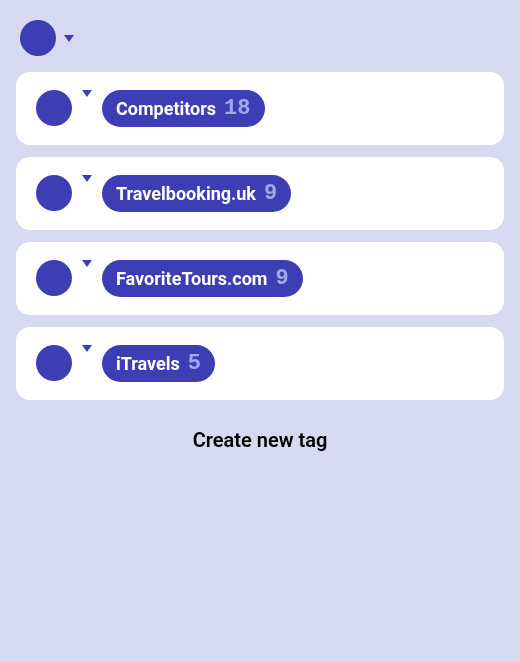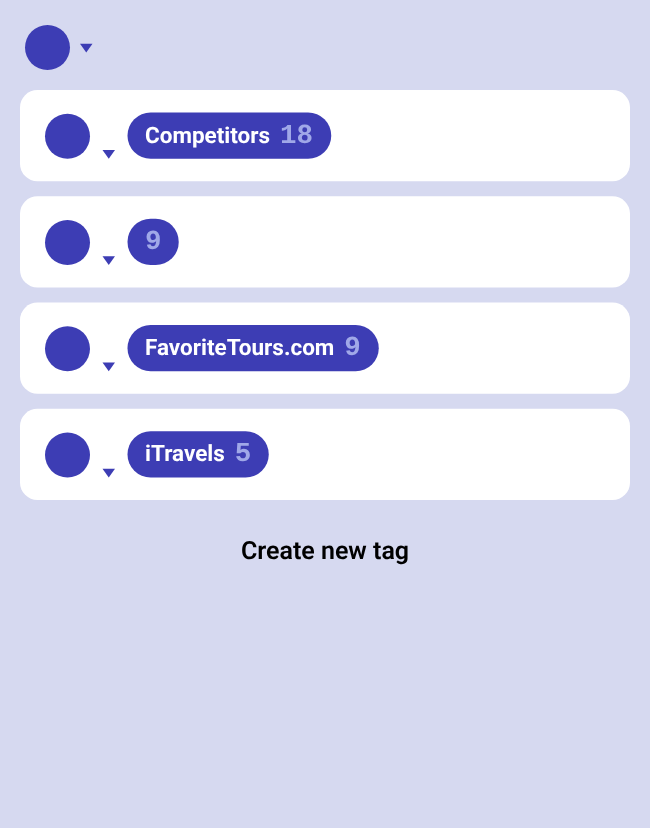"Competitors" .card { align-items: flex-end -> flex-start }
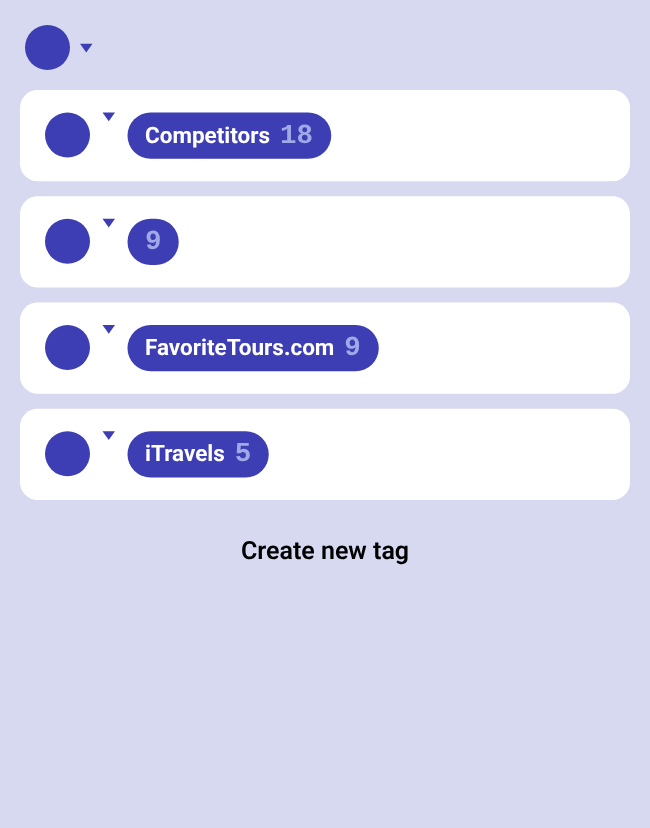"Travelbooking.uk" span.tag-label { html: none -> <span>Travelbooking.uk</span> }
